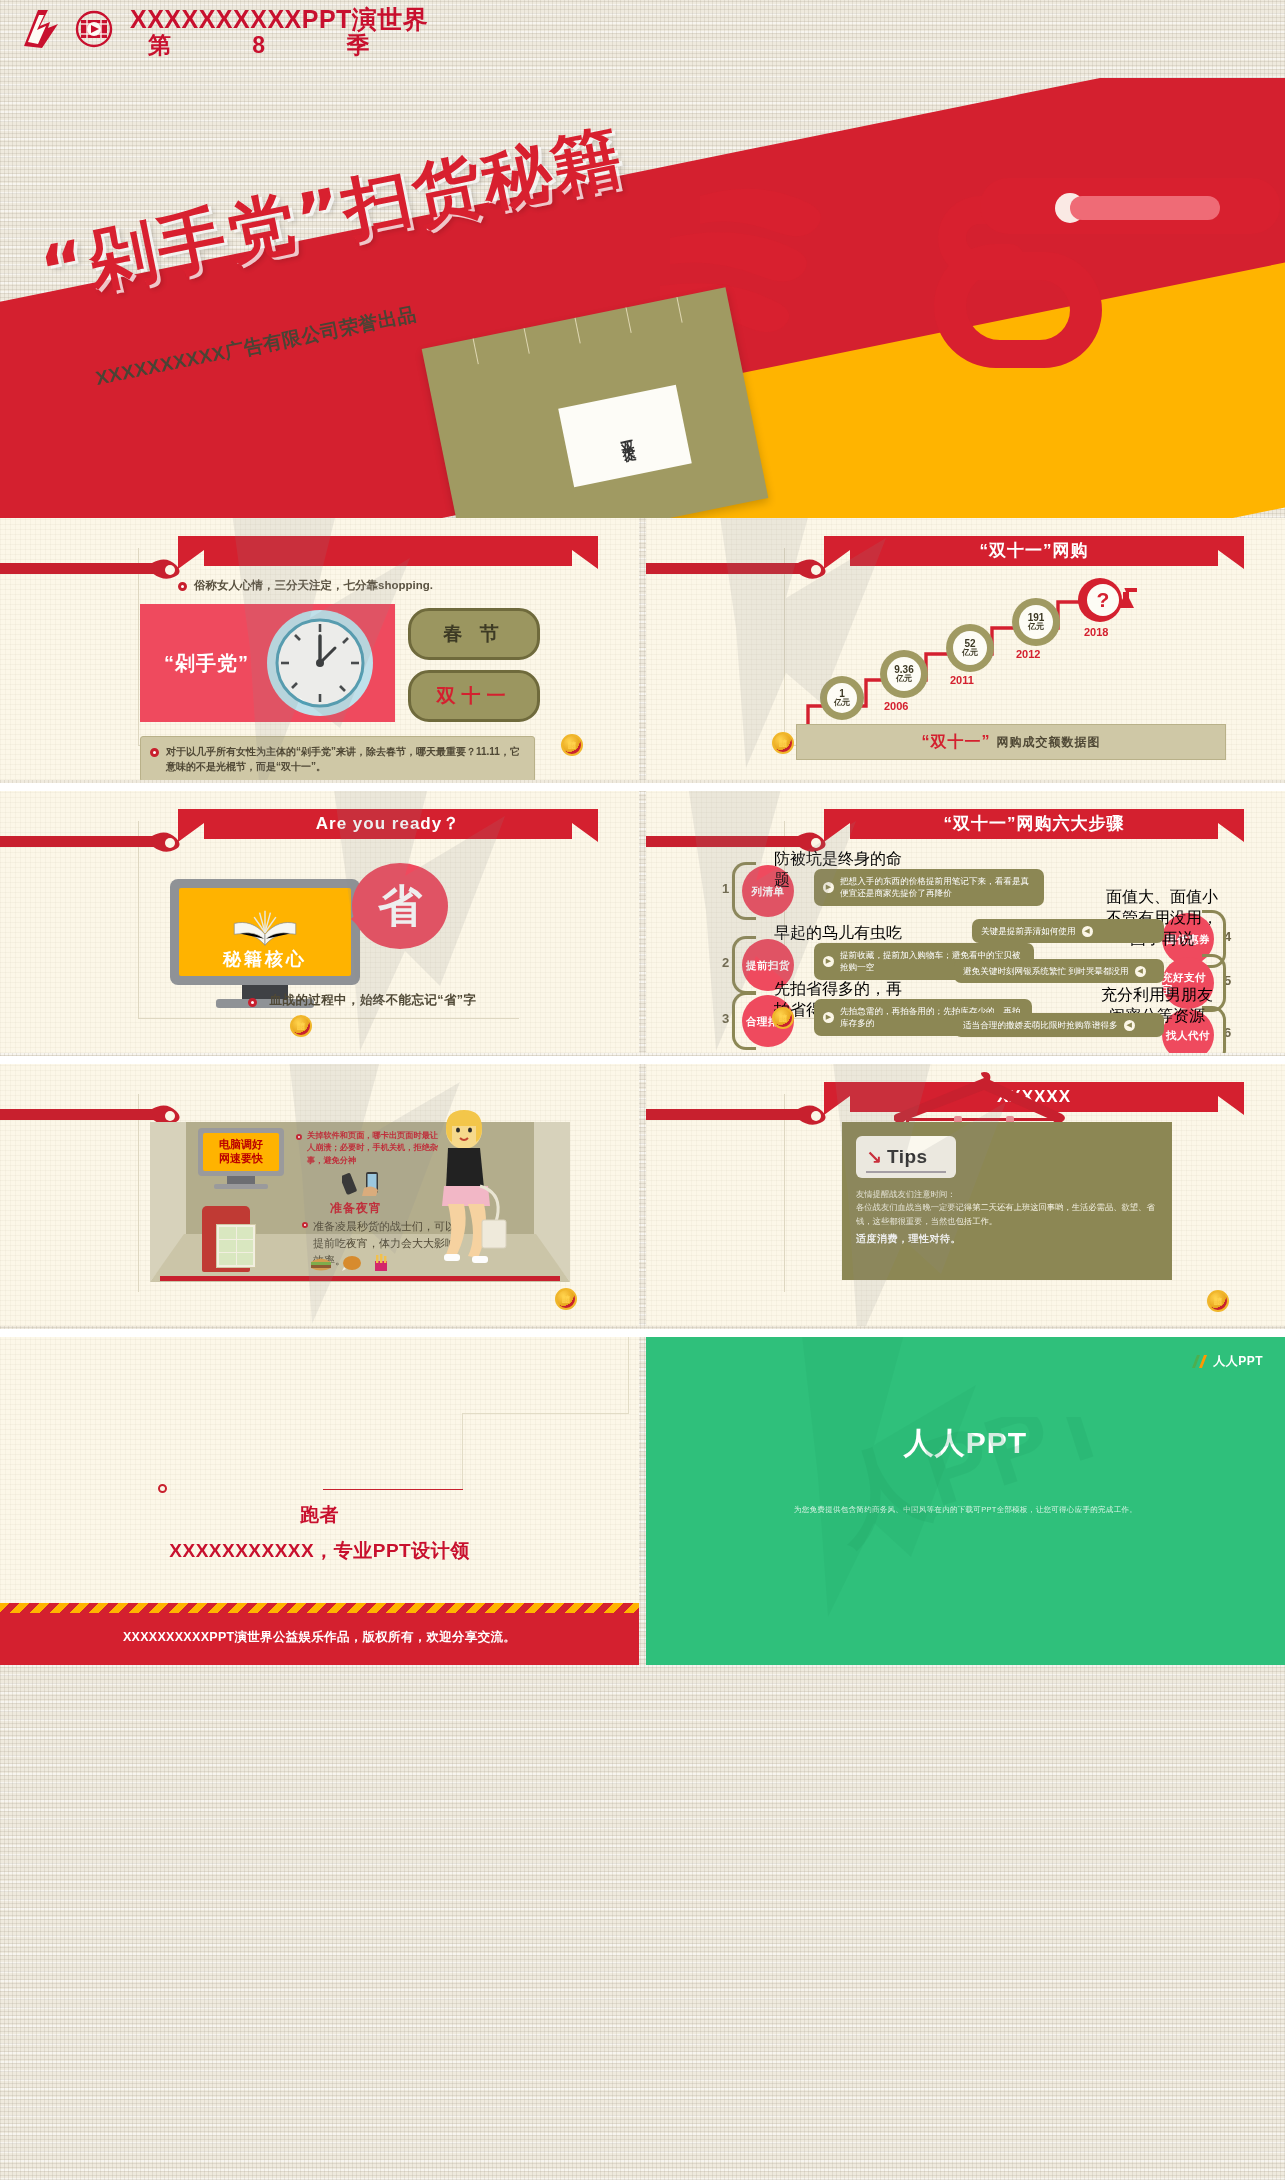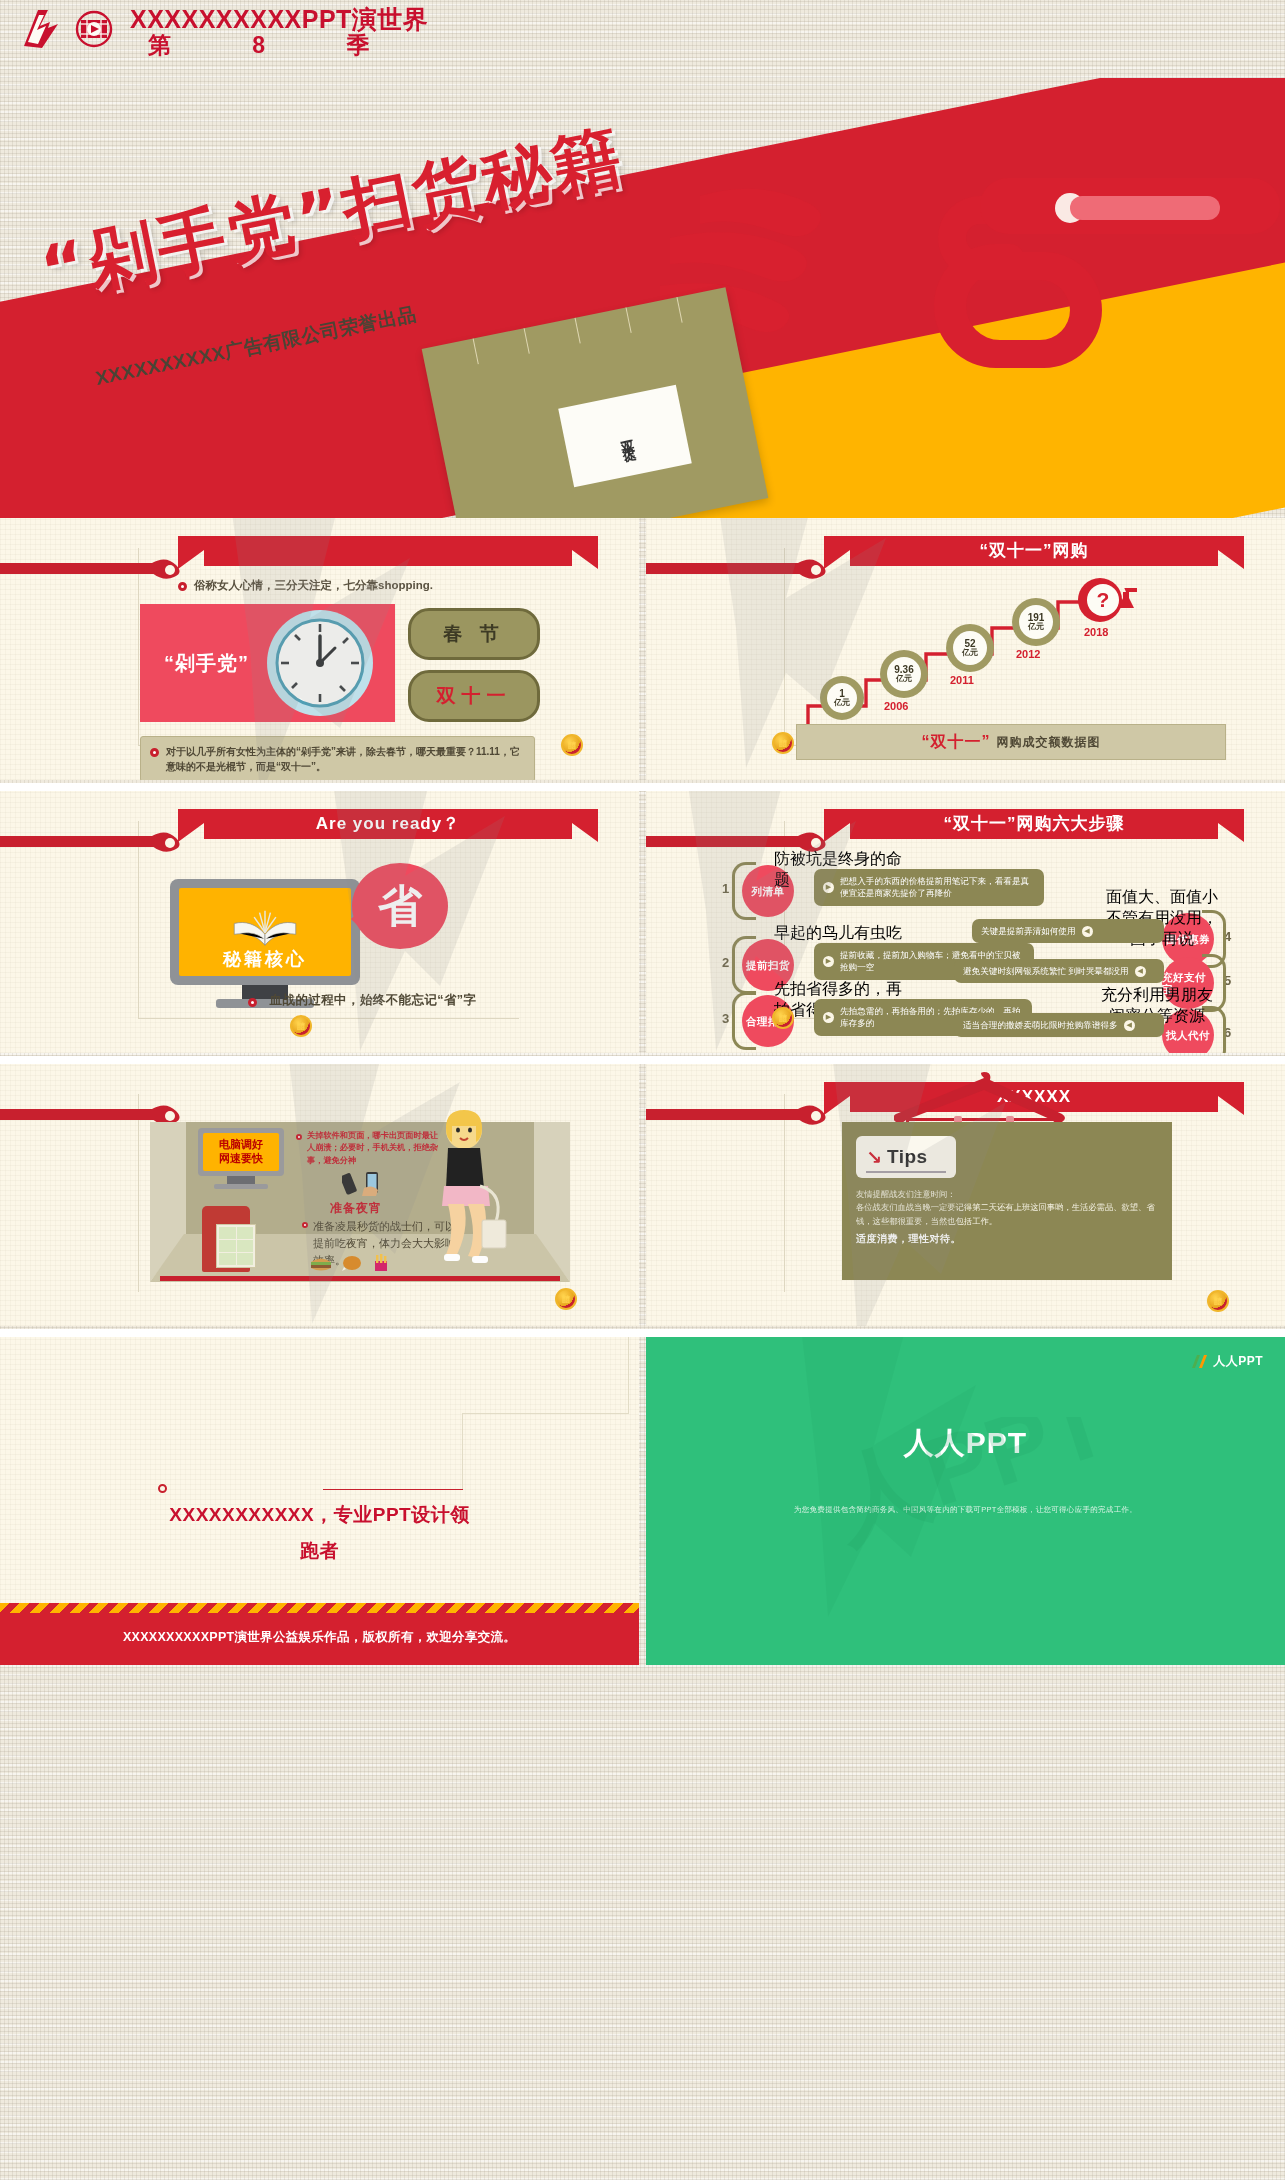"XXXXXXXXXXX，专业PPT设计领" div { order: before "跑者" -> after "跑者" }
